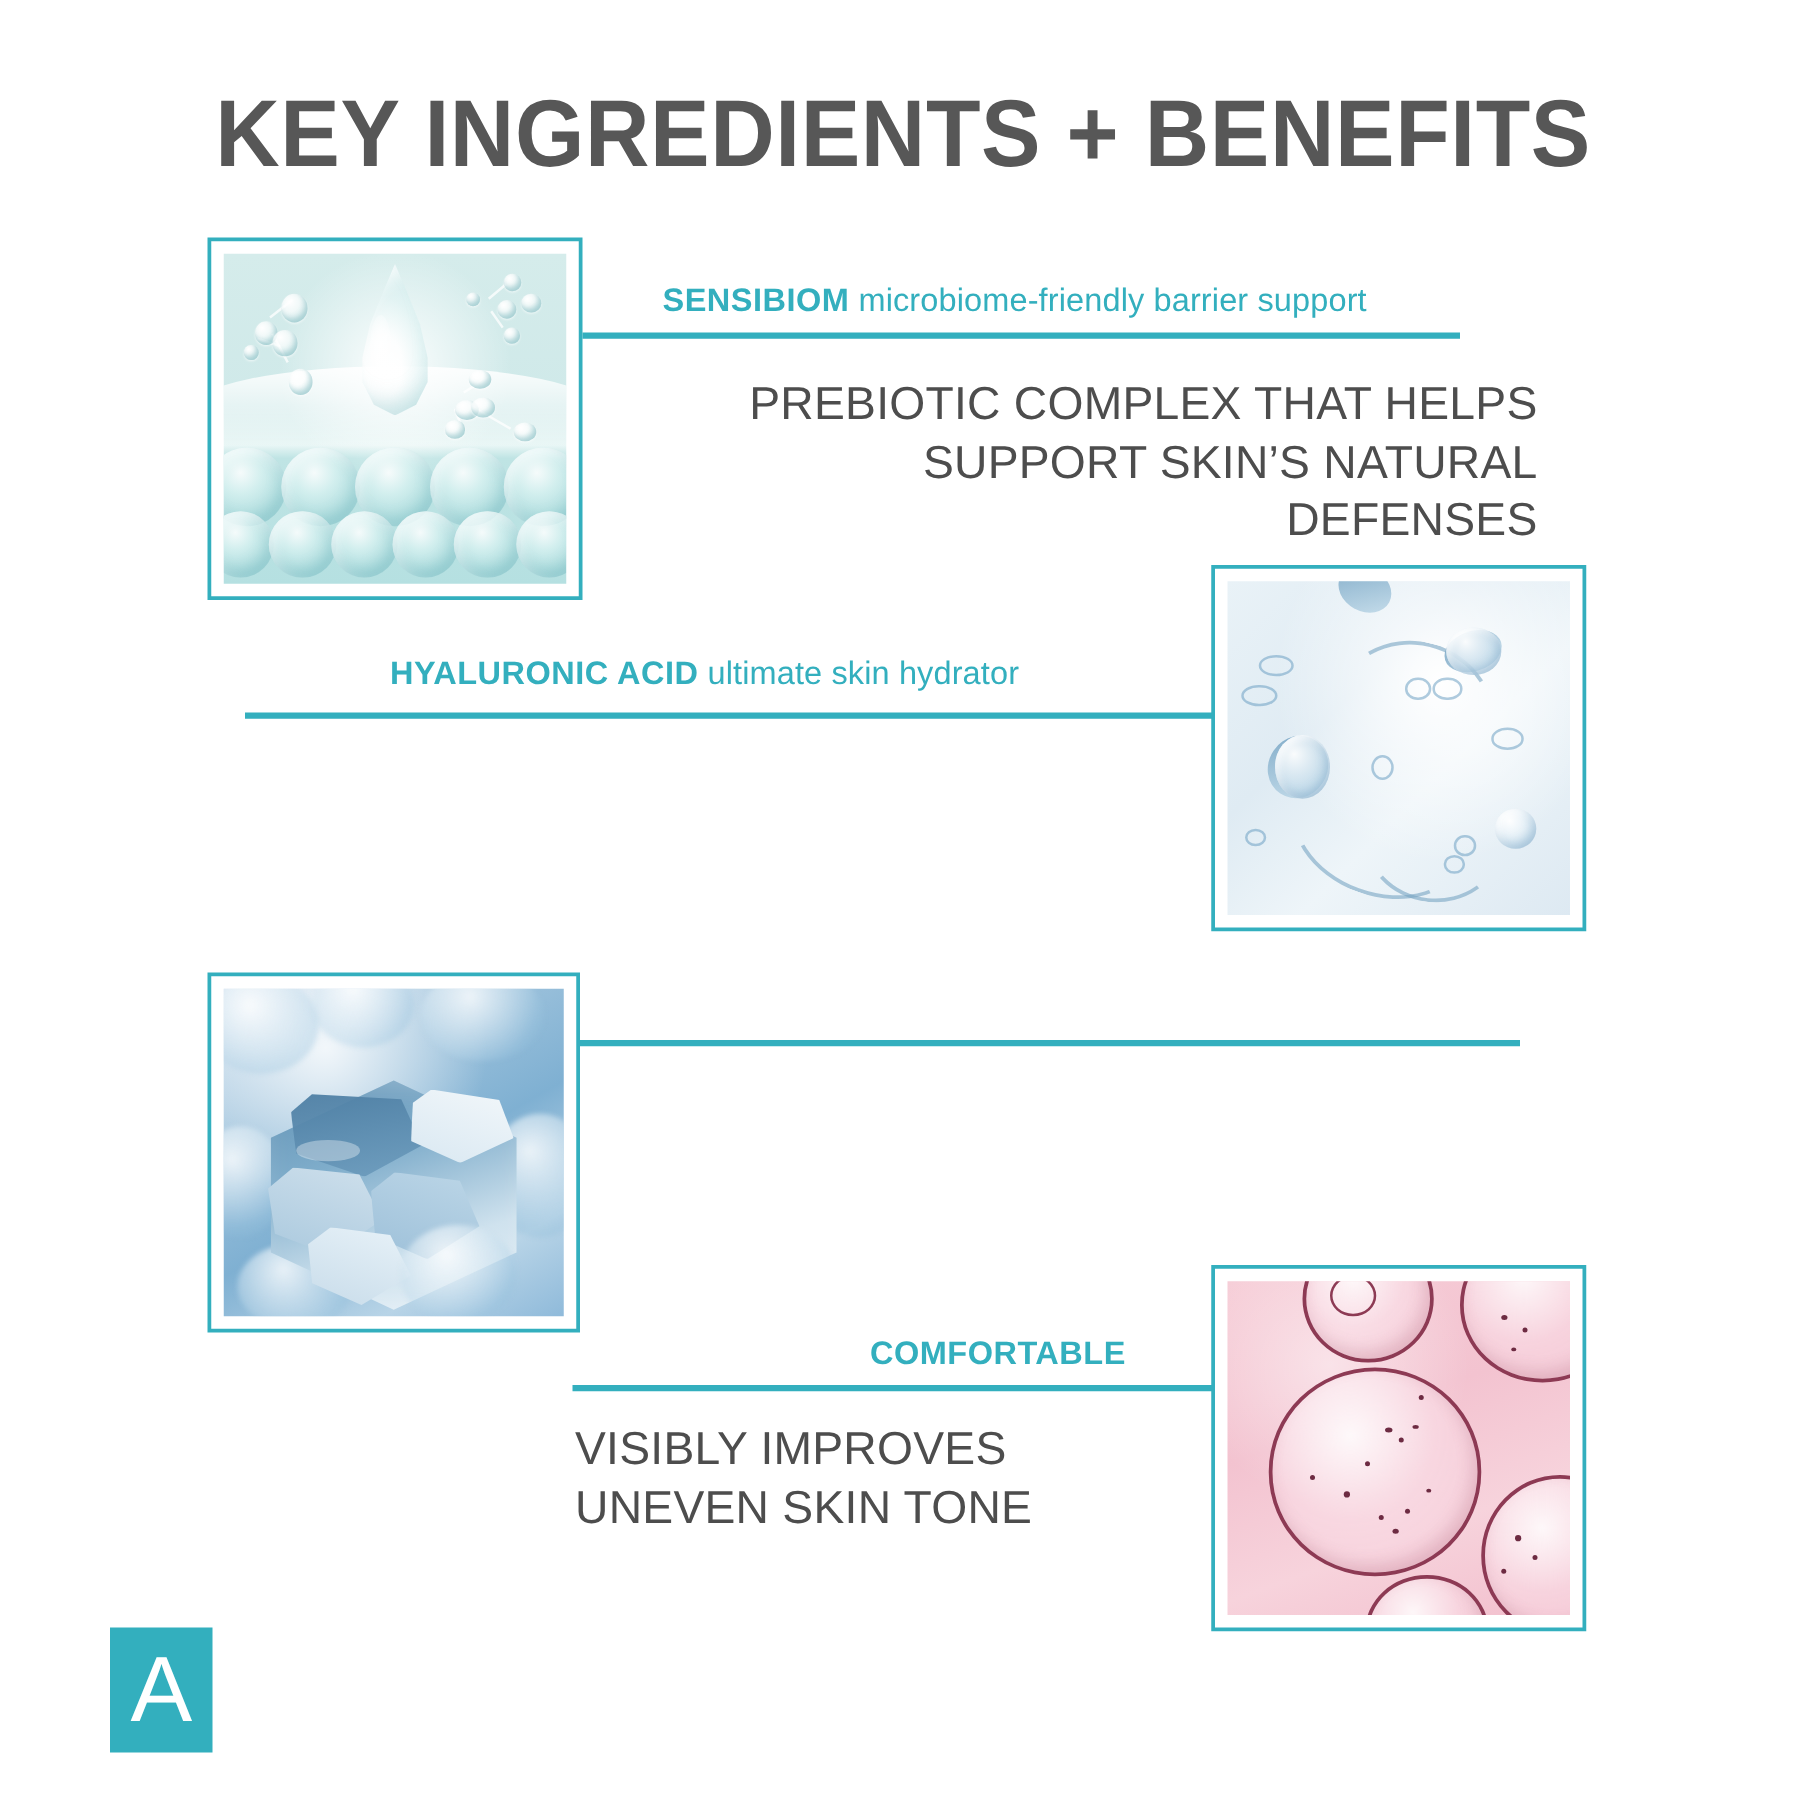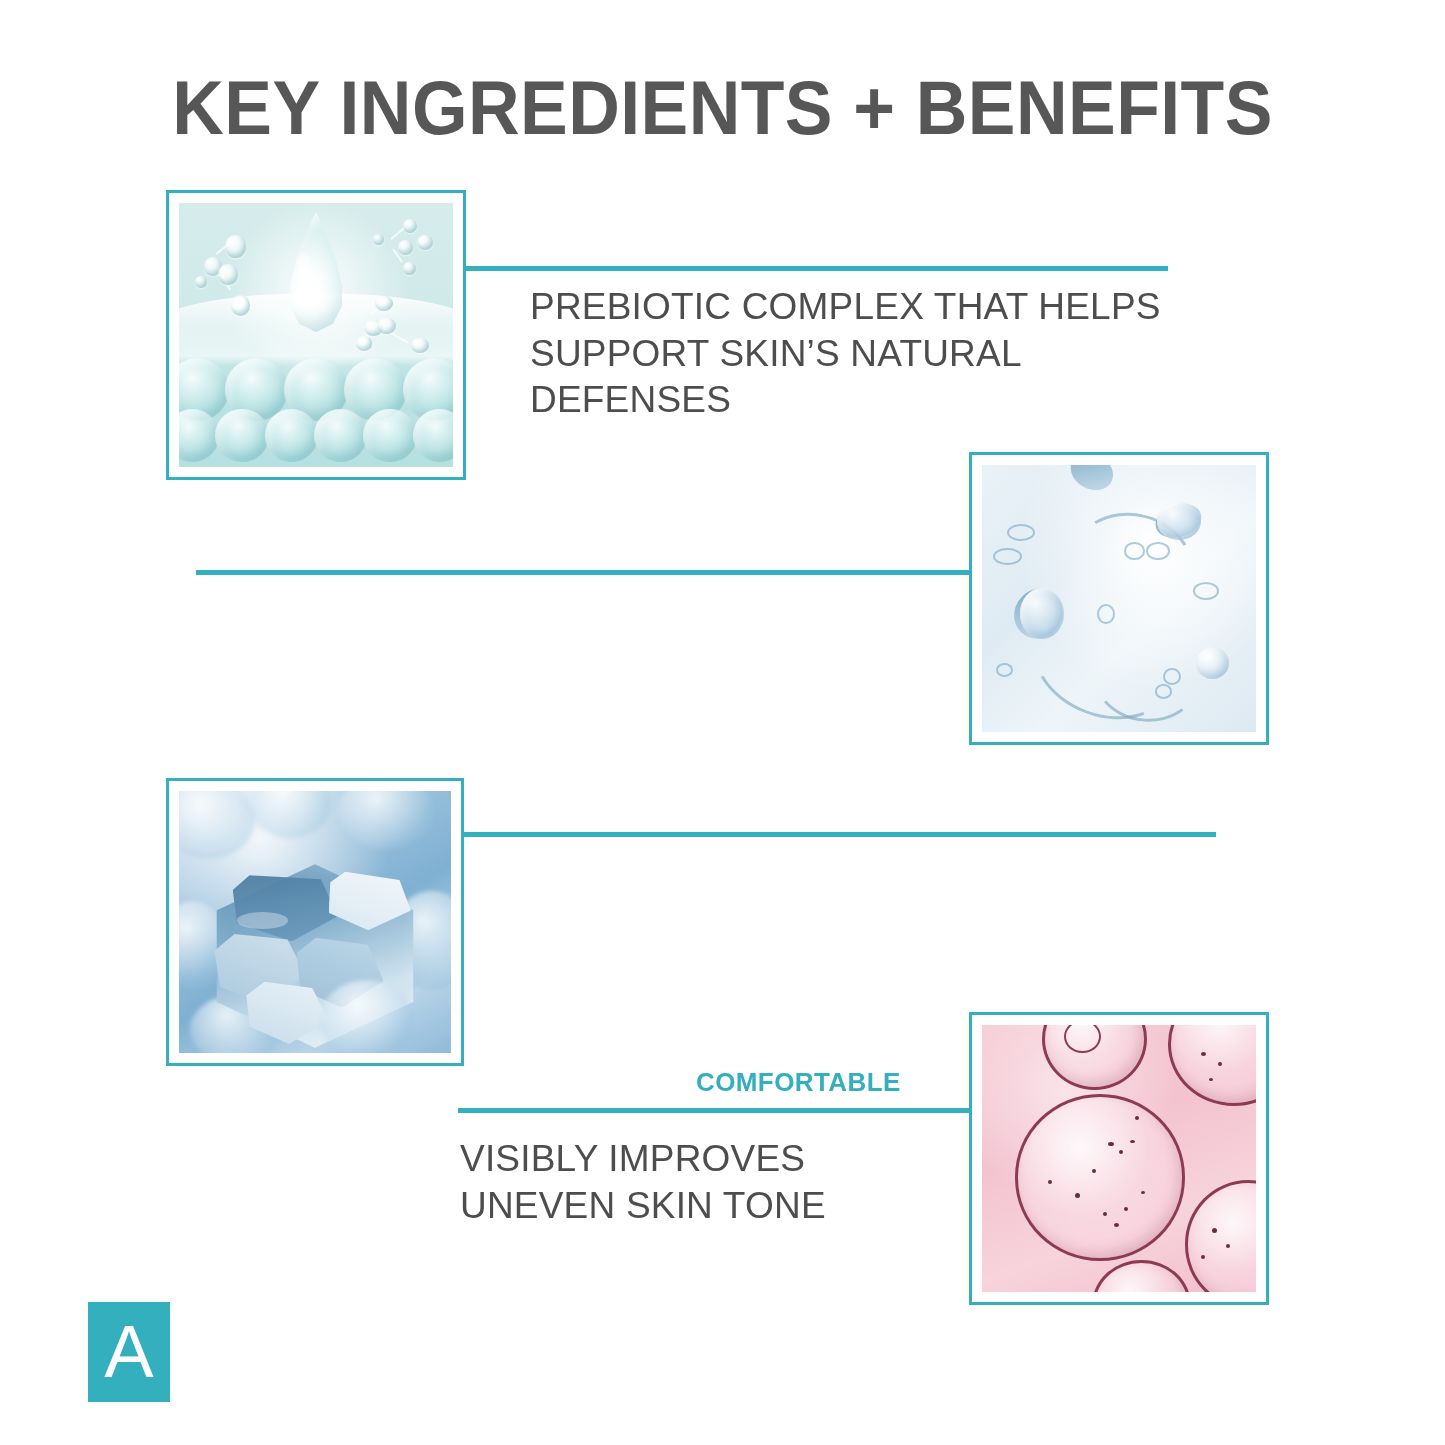"SENSIBIOM microbiome-friendly barrier" div.kicker { html: none -> <div> <span>SENSIBIOM</span><span>&nbsp;</span><span>microbiome-friendly barrier support</span> </div> }
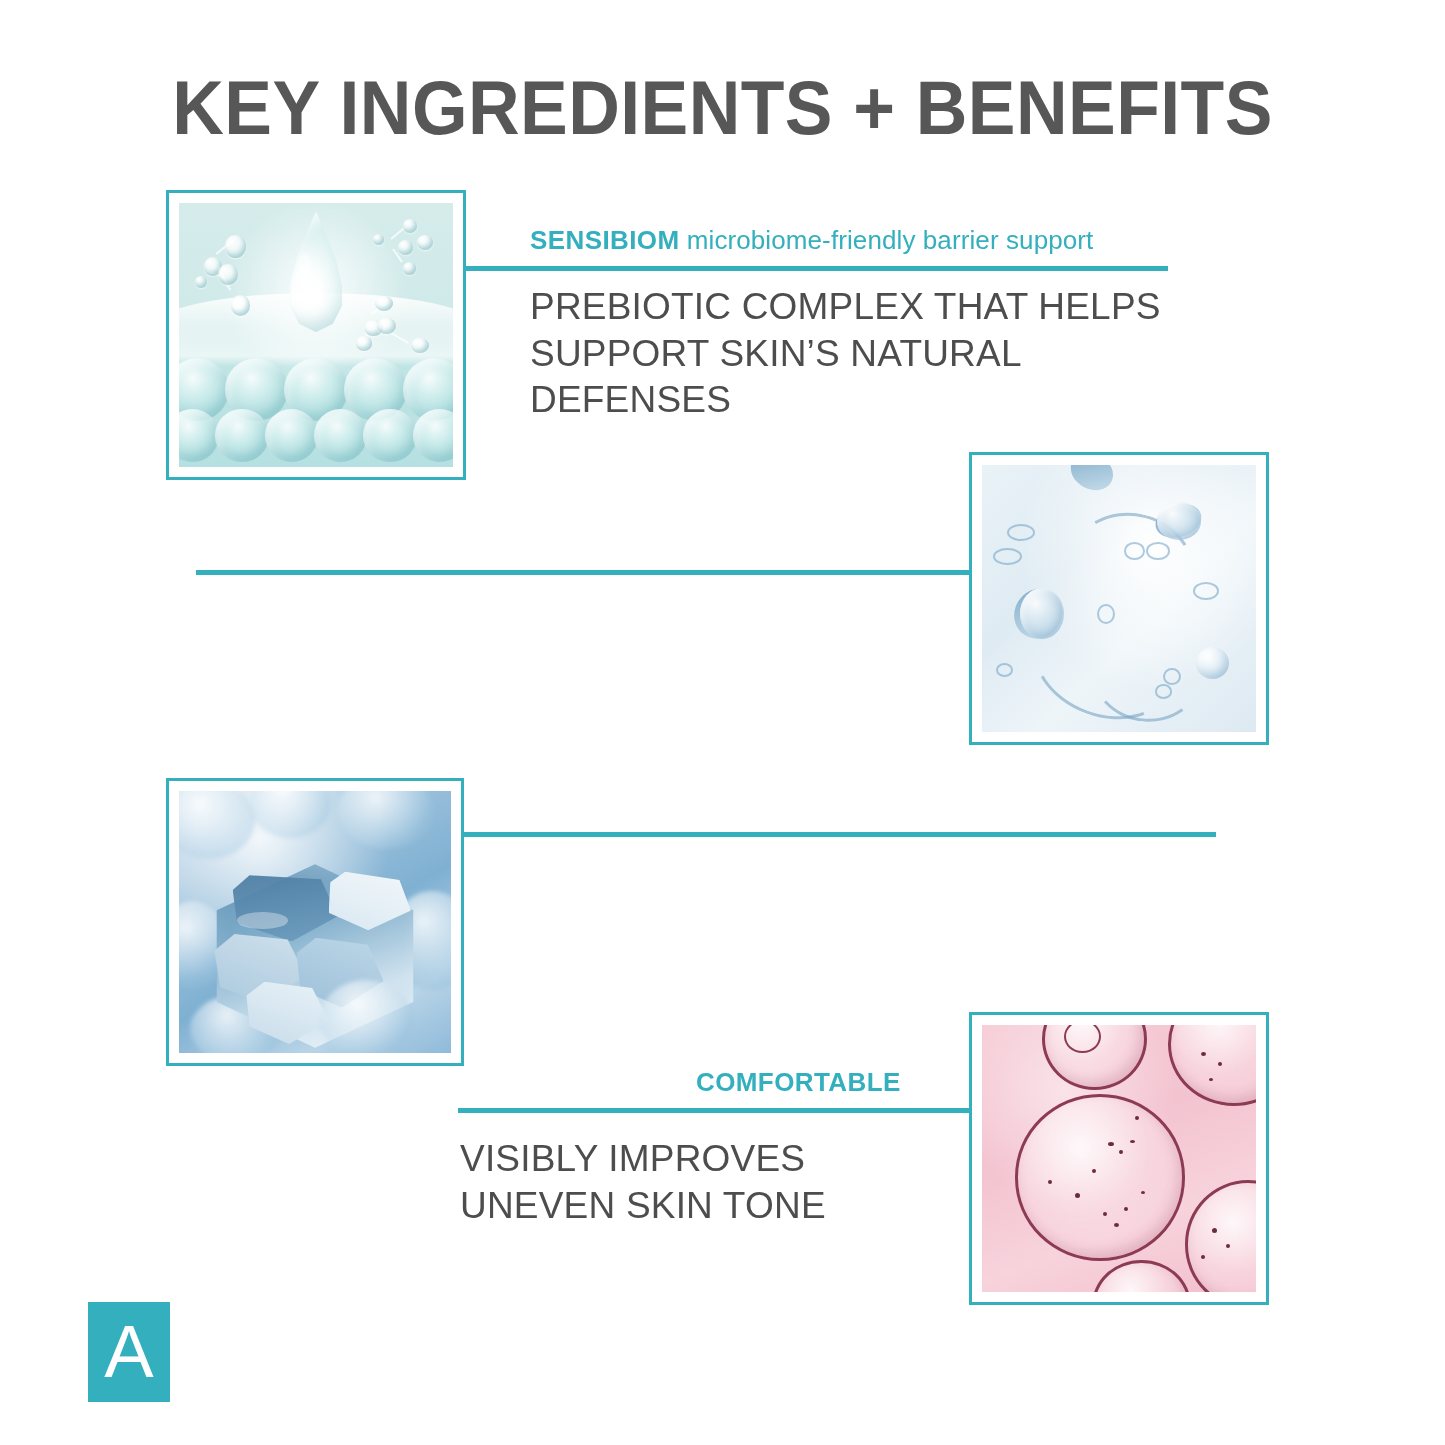"PREBIOTIC COMPLEX THAT HELPS" div.body { text-align: left -> right; top: 284px -> 300px }
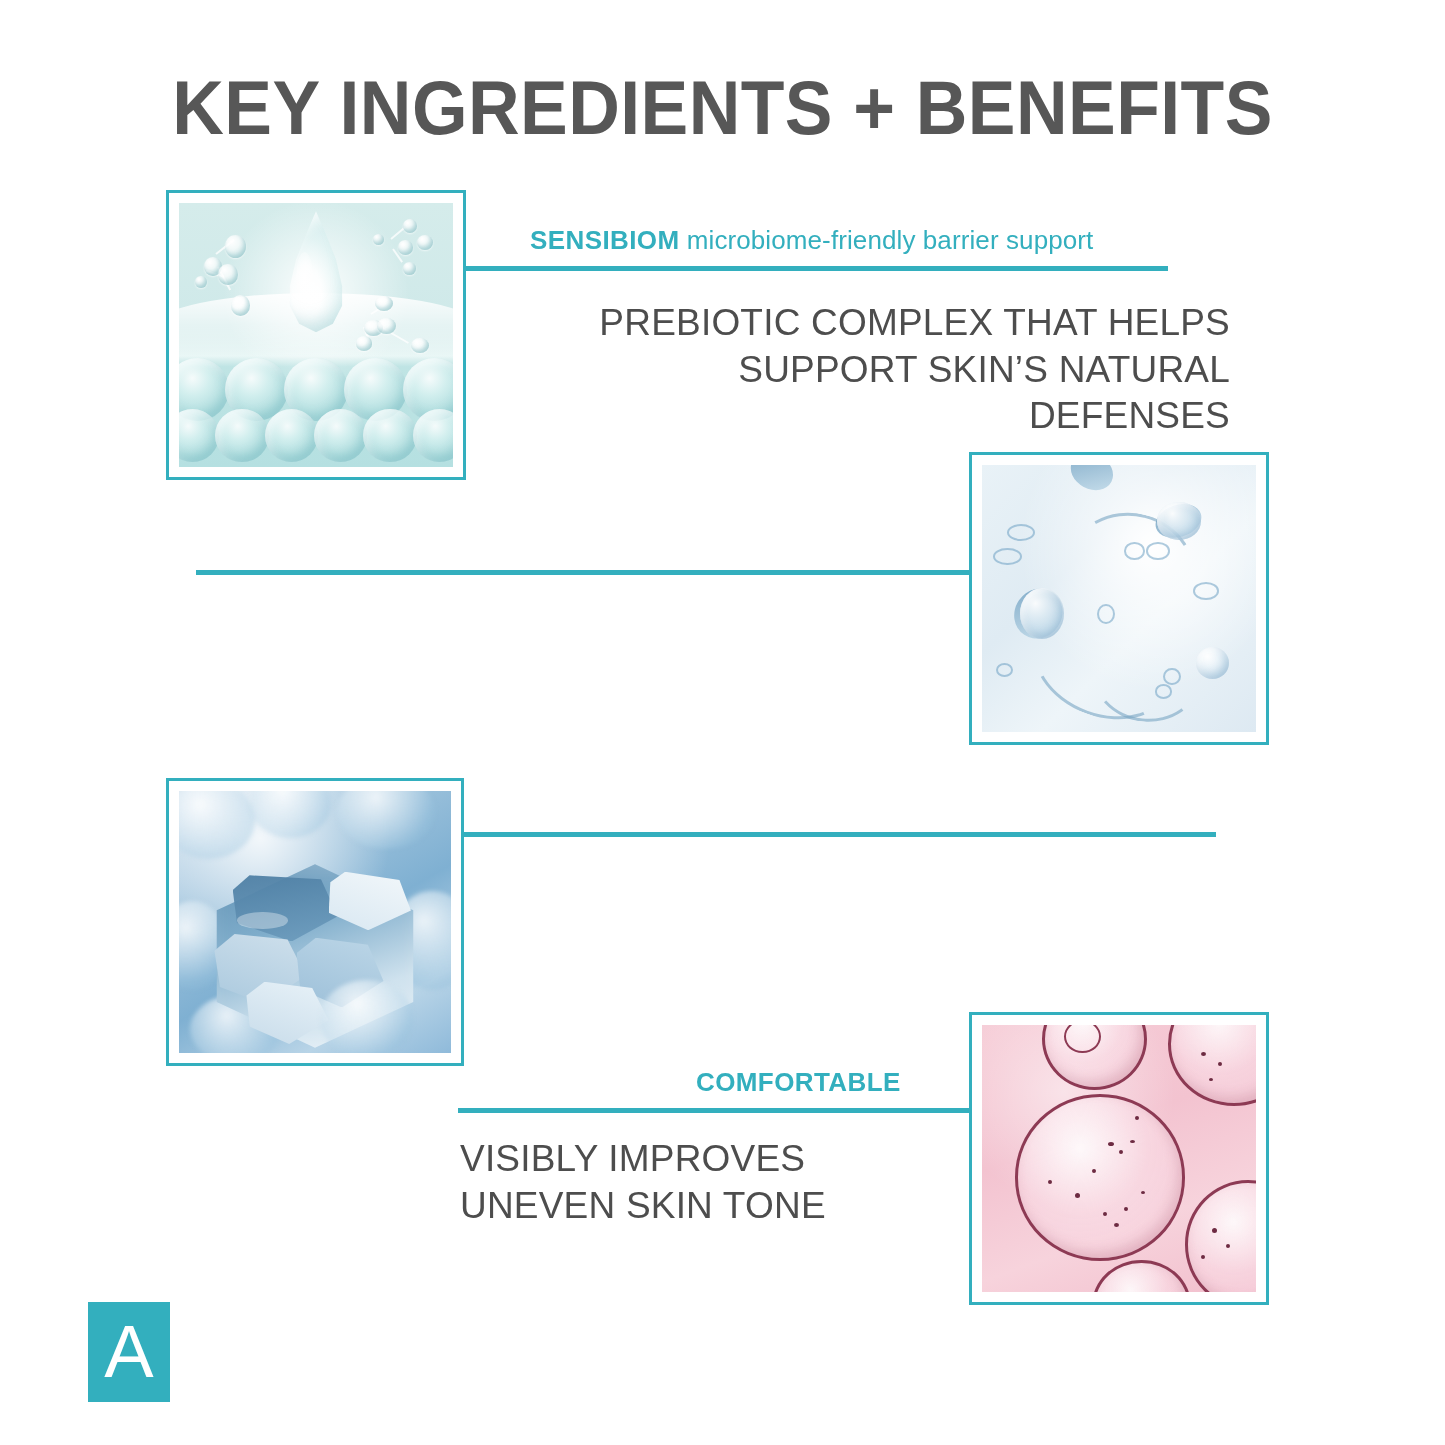"HYALURONIC ACID ultimate skin hydrator" div.kicker { html: none -> <div> <span>HYALURONIC ACID</span><span>&nbsp;</span><span>ultimate skin hydrator</span> </div> }
